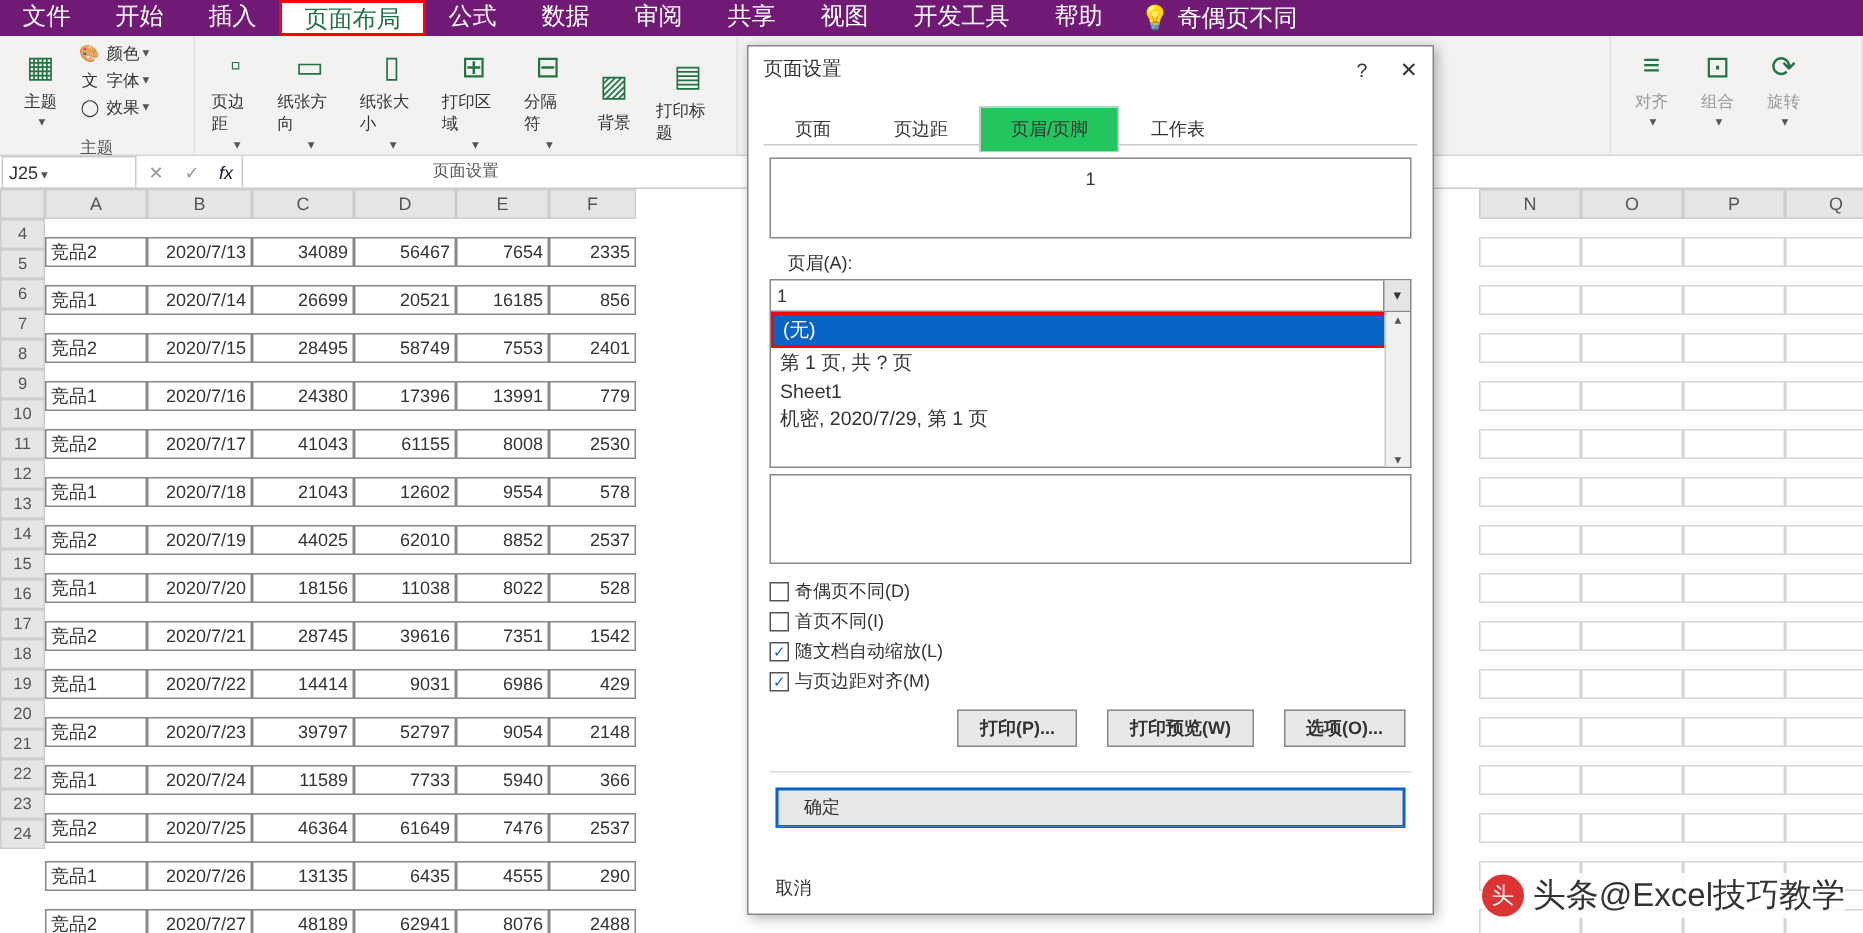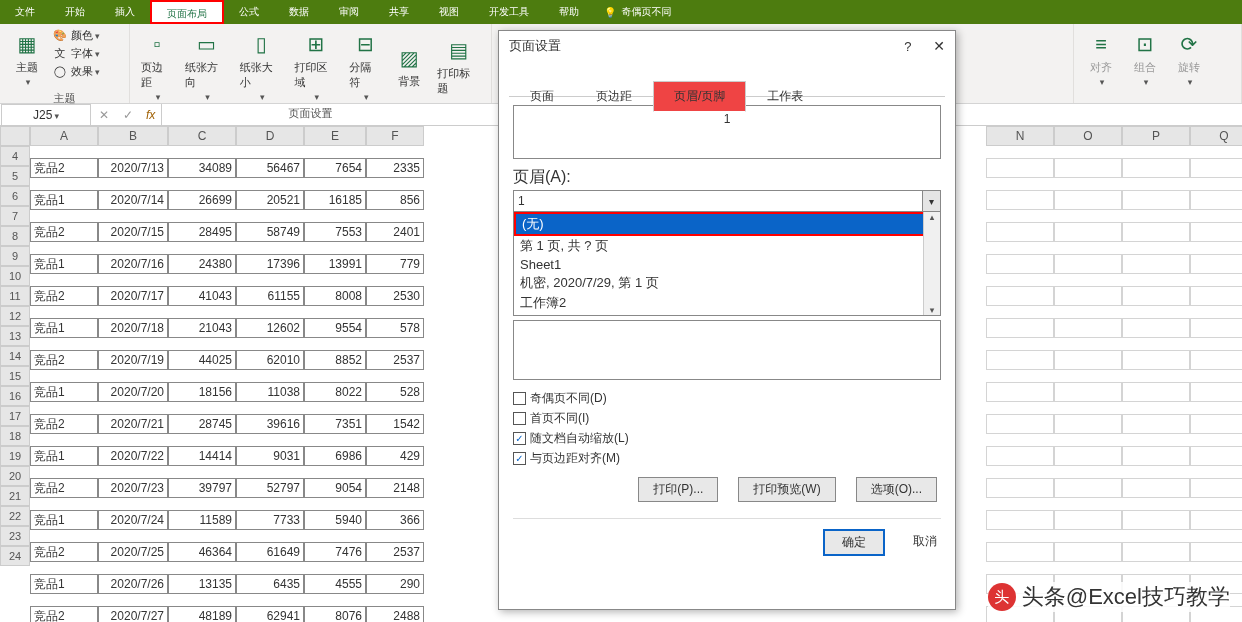"文件" .menu-bar { background: #4d7c0f -> #701a75; font-size: 10px -> 16px }
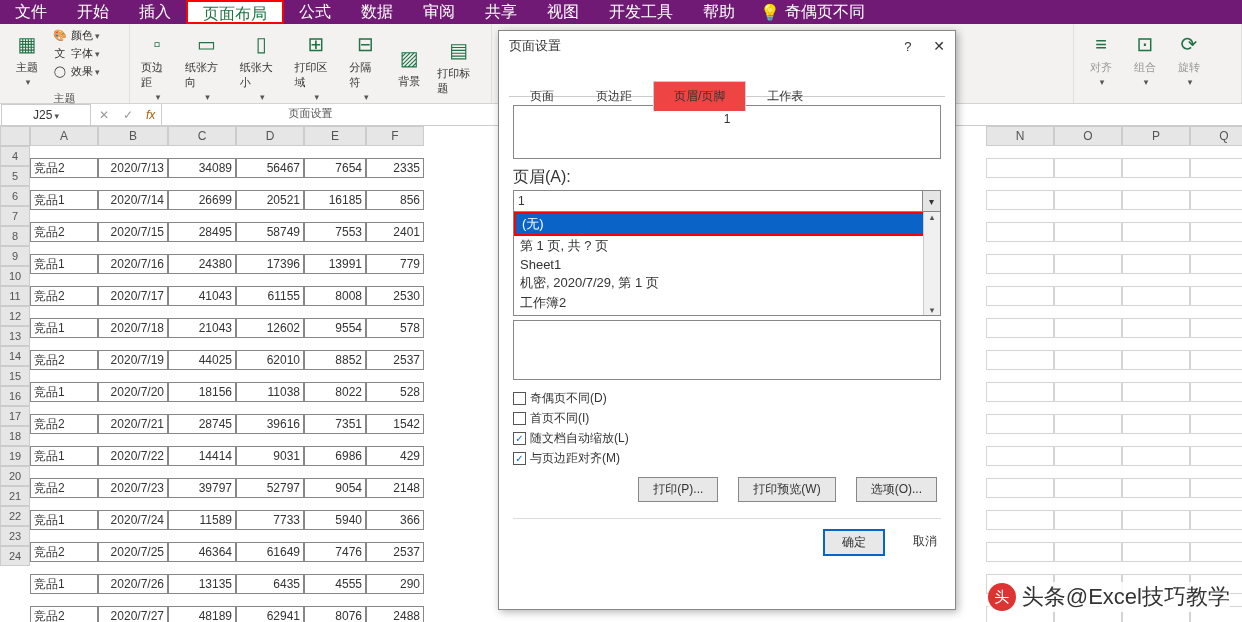"页面" .dlg-tab { top: 16px -> 6px }
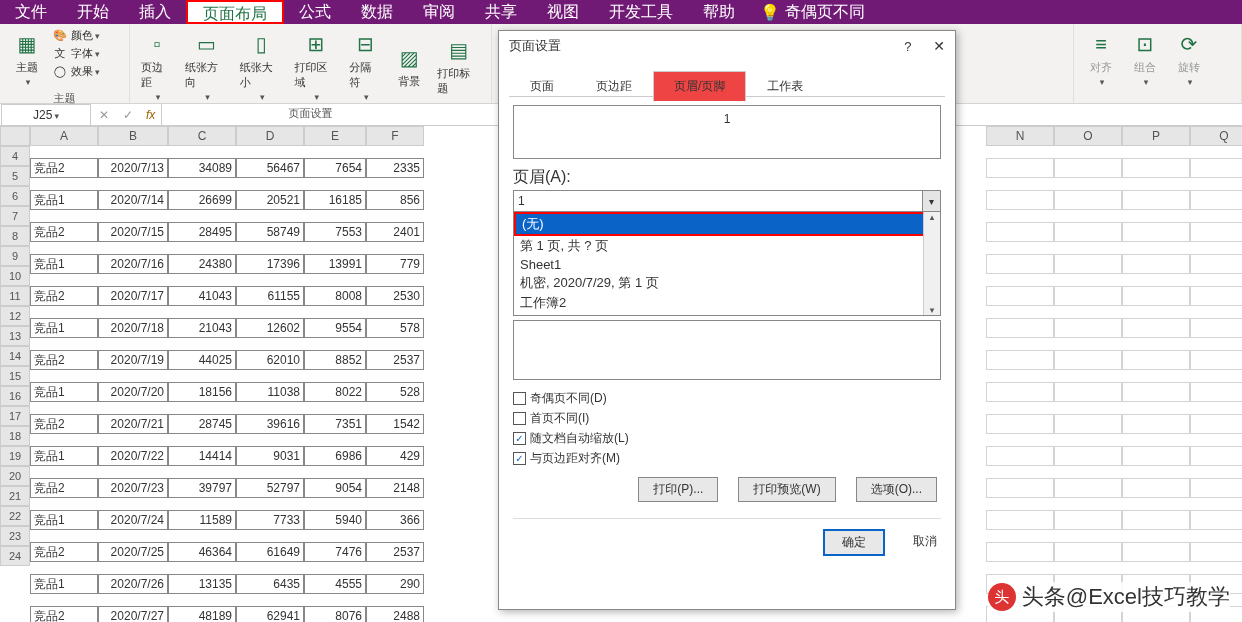"页眉/页脚" .dlg-tab.active { background: #ef4444 -> #22c55e }
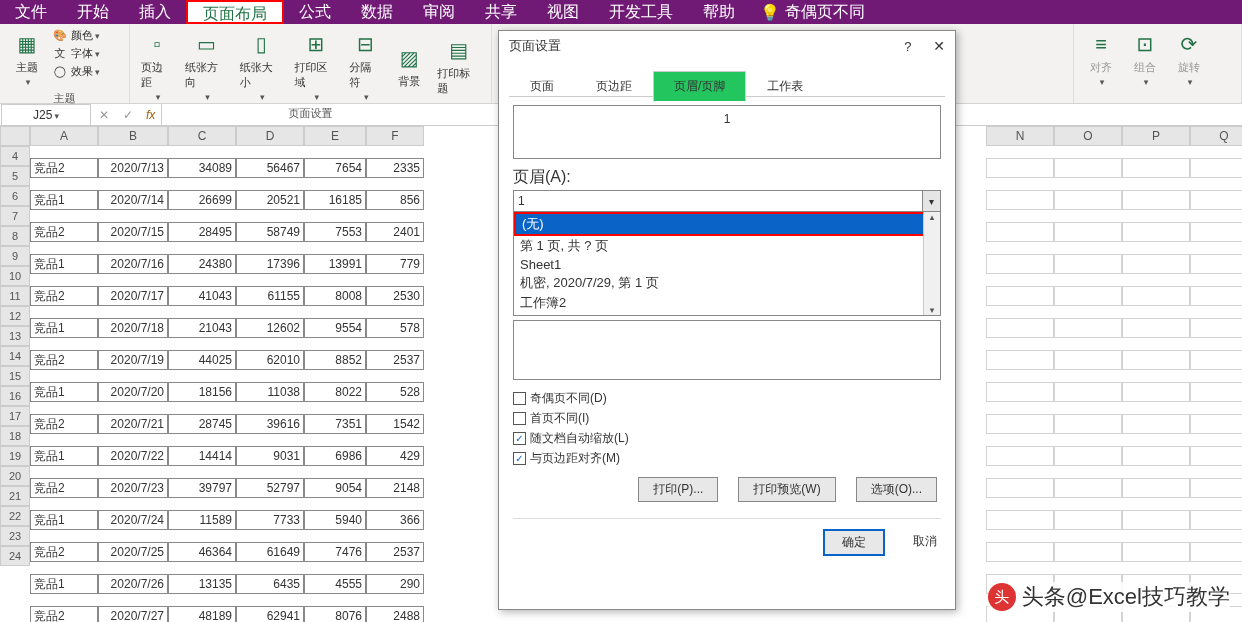"J25" .name-box { justify-content: center -> flex-start }
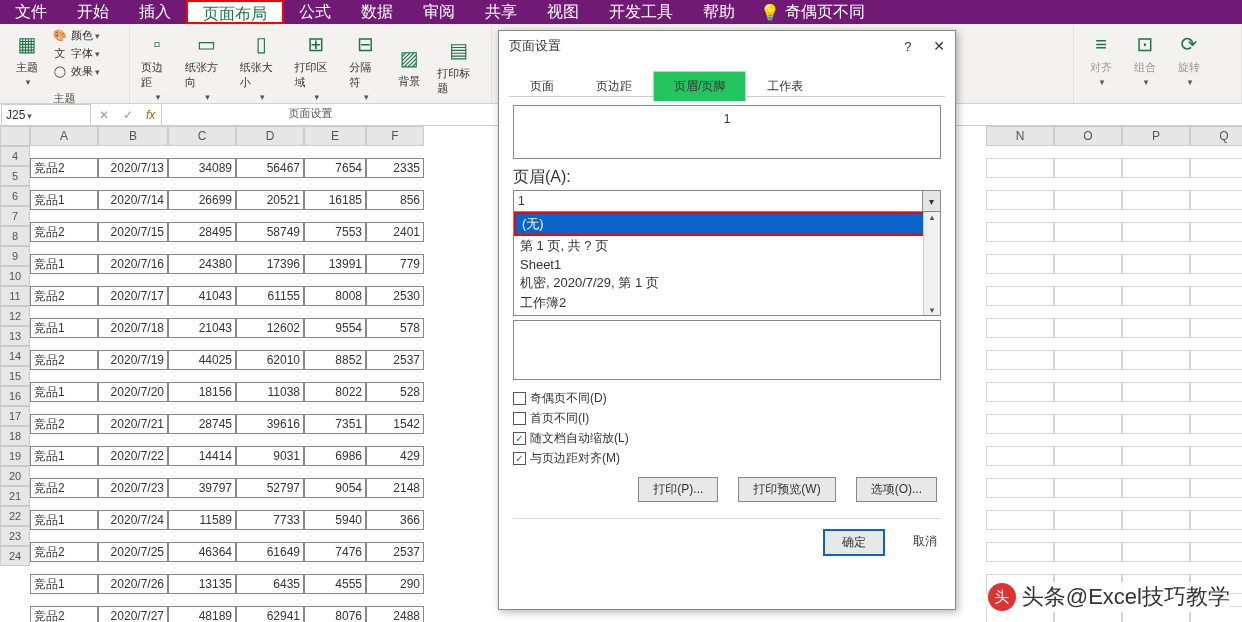"fx" .fx { color: #a16207 -> #0f172a }
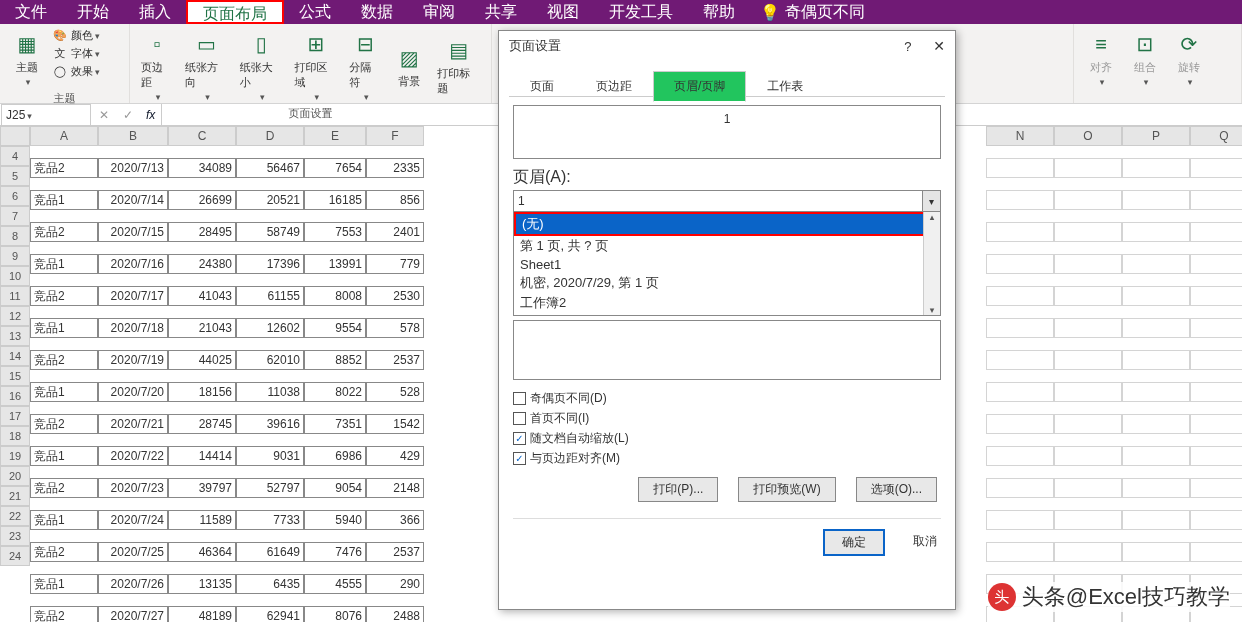"页眉(A):" .dlg-label { font-size: 16px -> 12px; margin: 2px 0 -> 2px 12px }
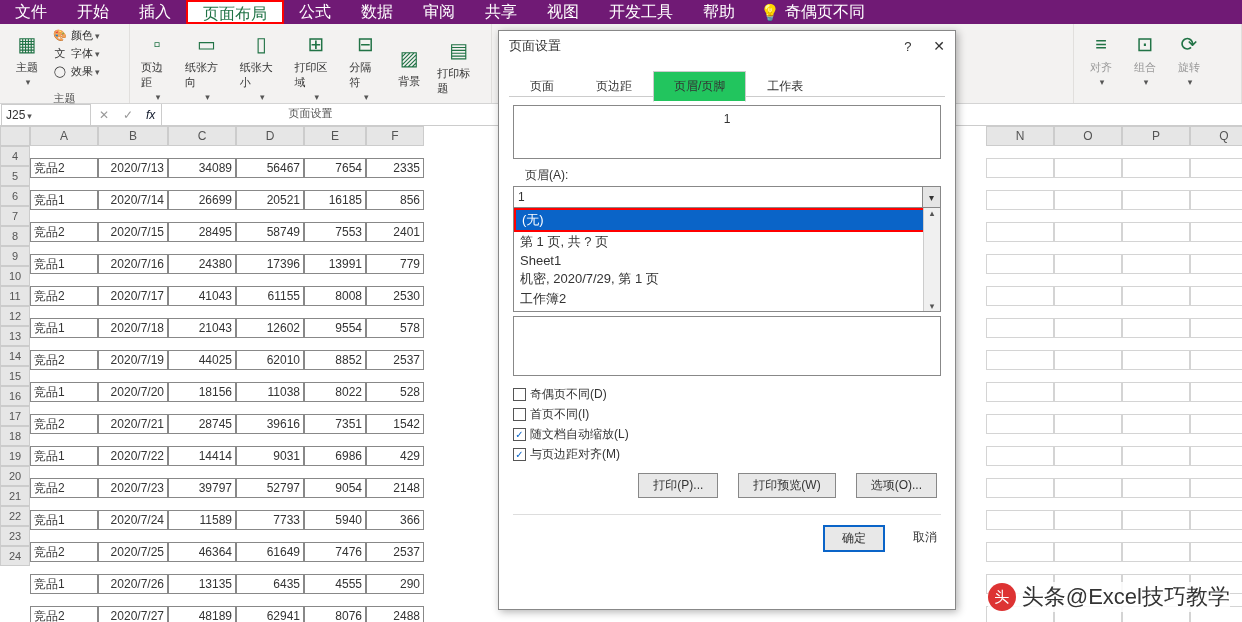"工作簿2" div.li { html: <div>工作簿2</div> -> none }
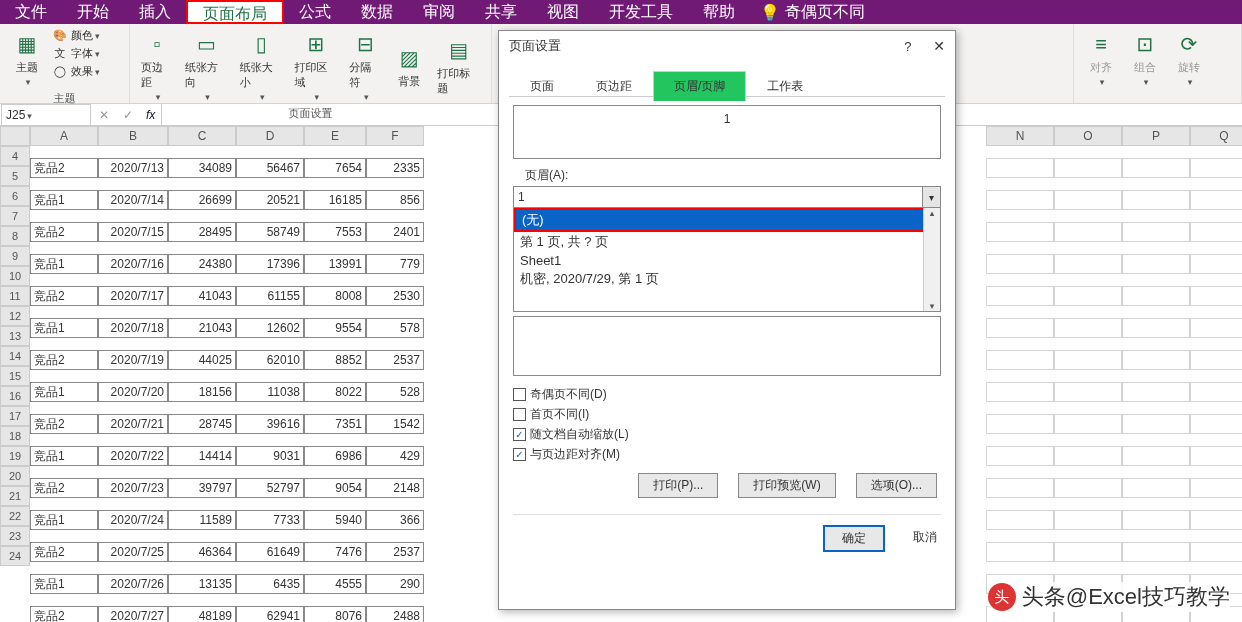"打印(P)..." .dlg-actions { font-weight: none -> bold }
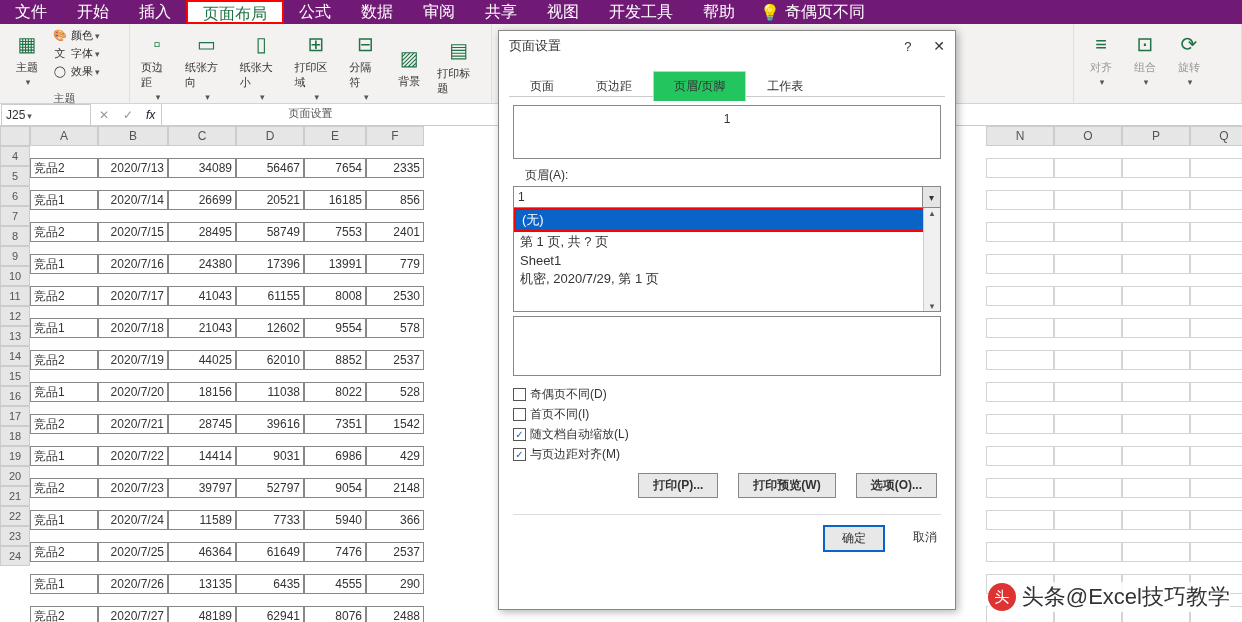"确定" .dlg-actions2 { flex-direction: none -> column }
